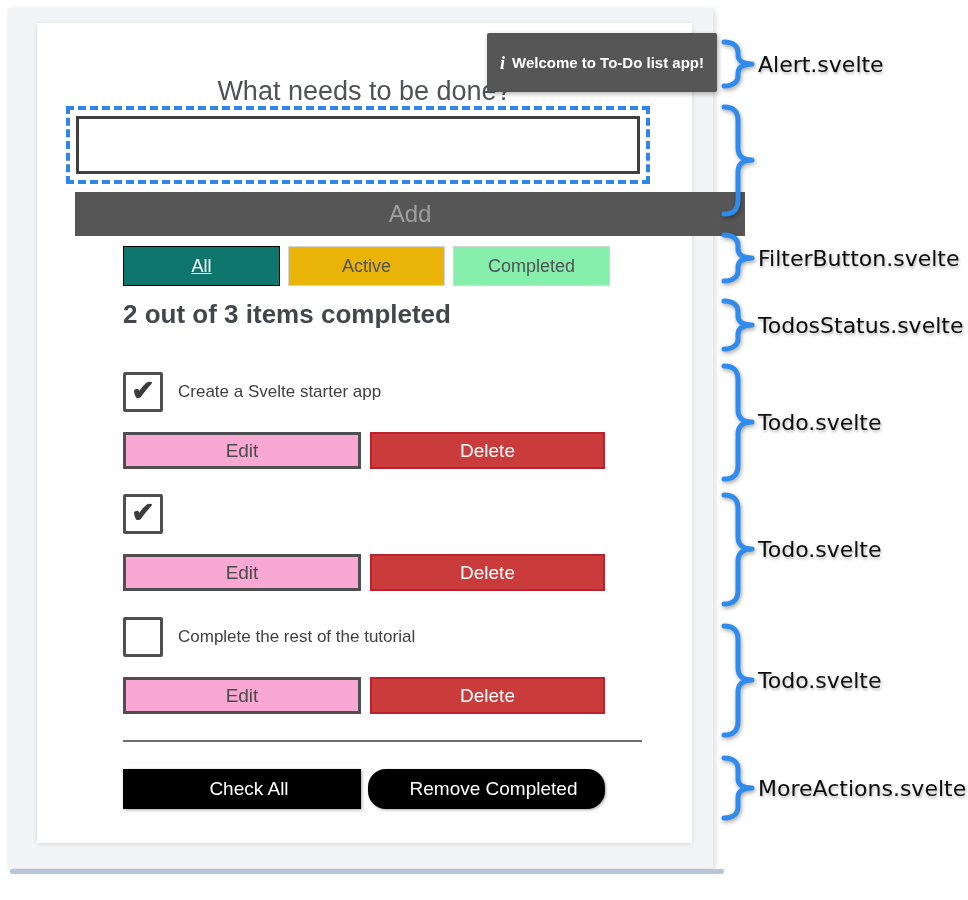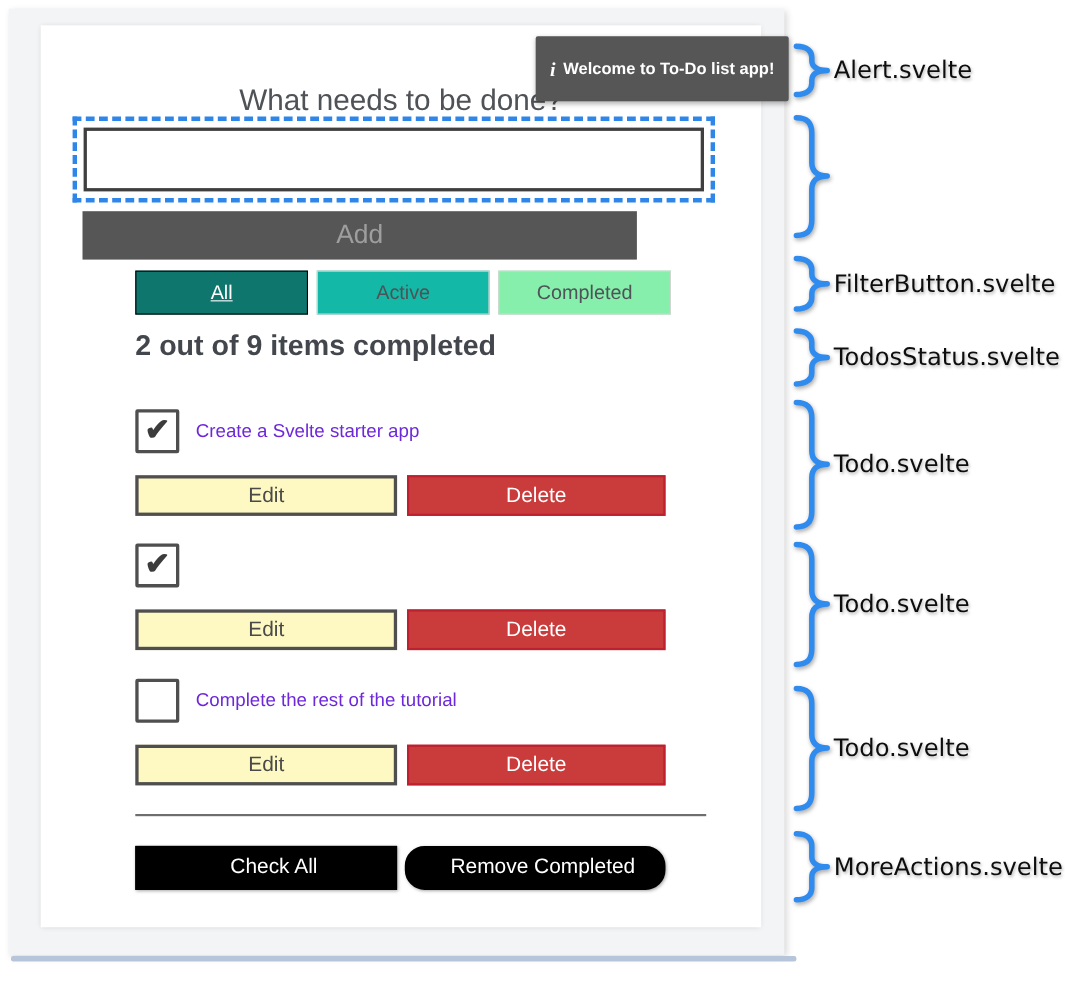"Add" .add-btn { width: 504px -> 670px }
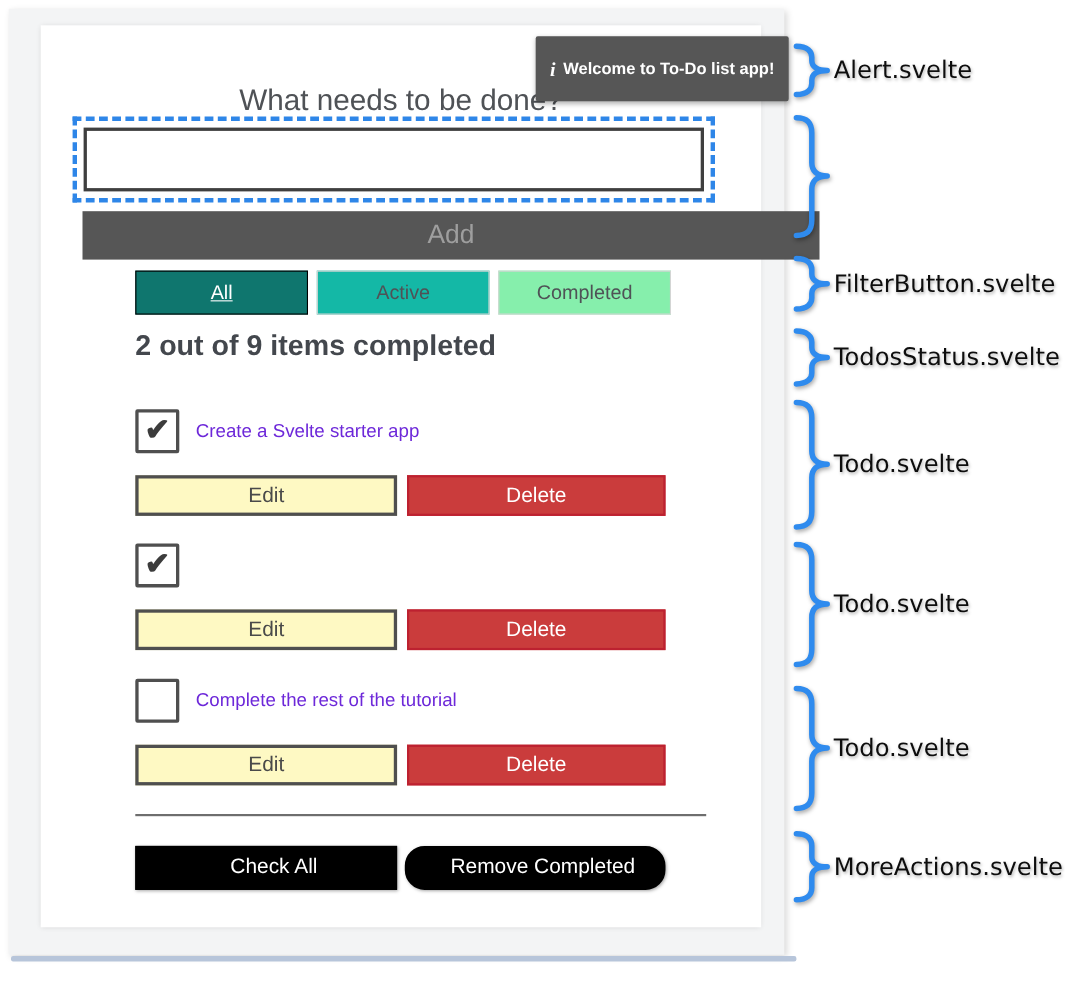"Active" .filter-active { background: #14b8a6 -> #eab308 }
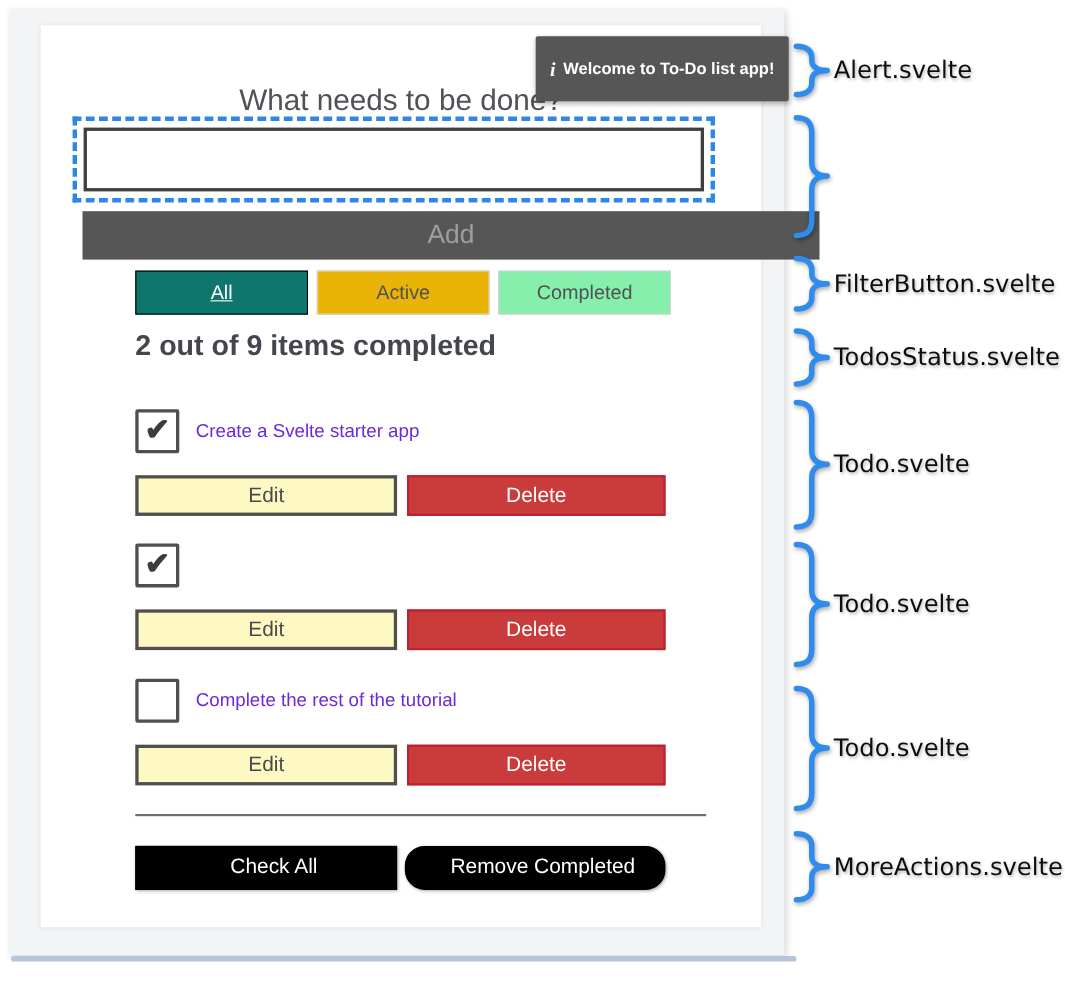"2 out of 9 items" h2.status-heading { text: 9 -> 3 }
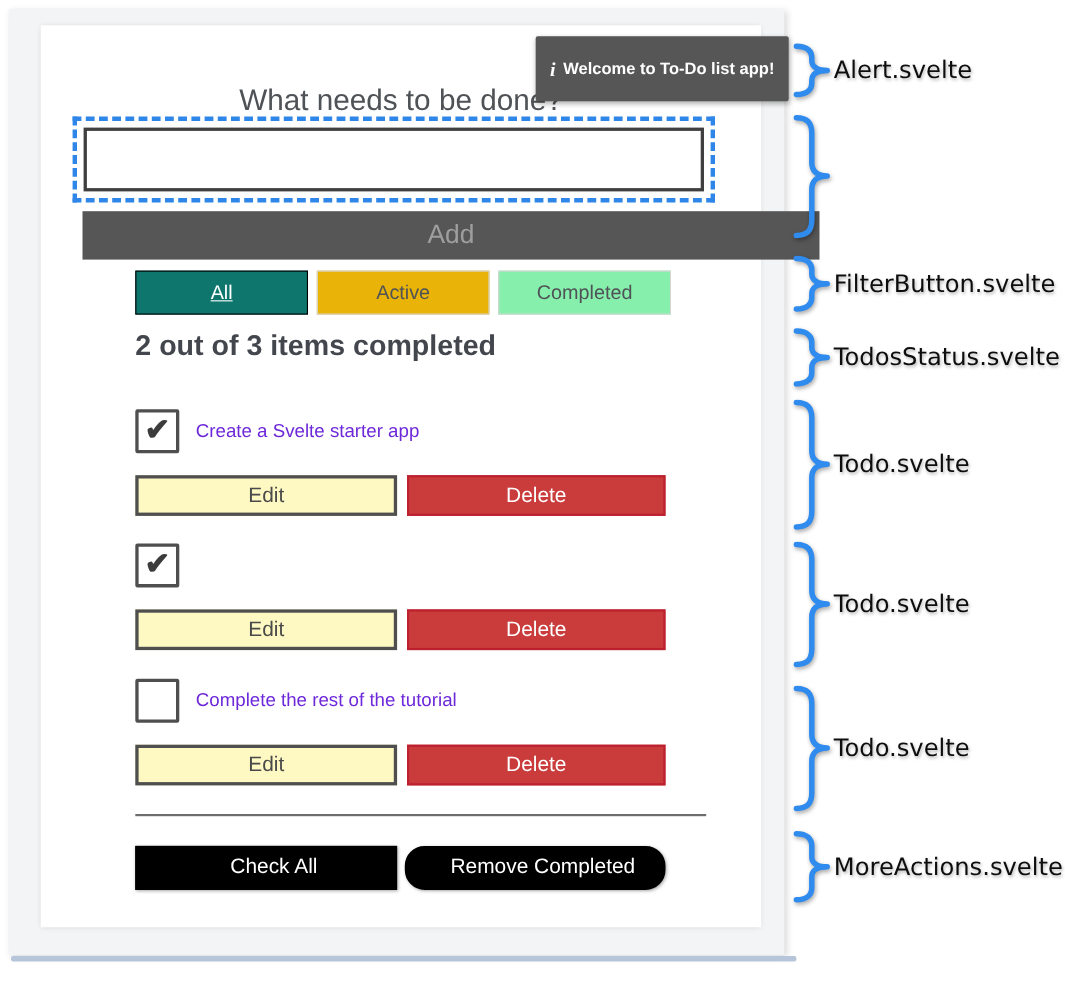"Create a Svelte starter app" .todo-label { color: #6d28d9 -> #404040 }
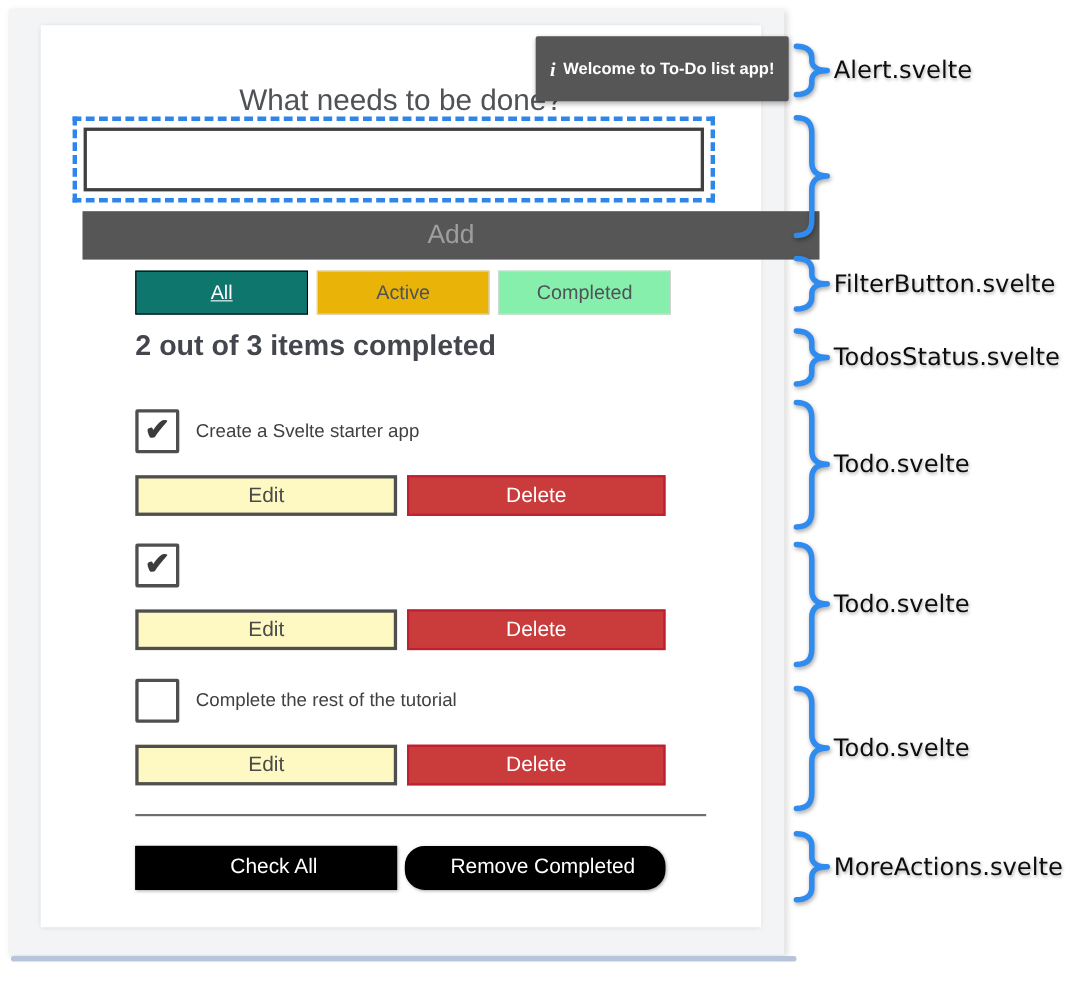"Edit" .edit-btn { background: #fef9c3 -> #f9a8d4 }
